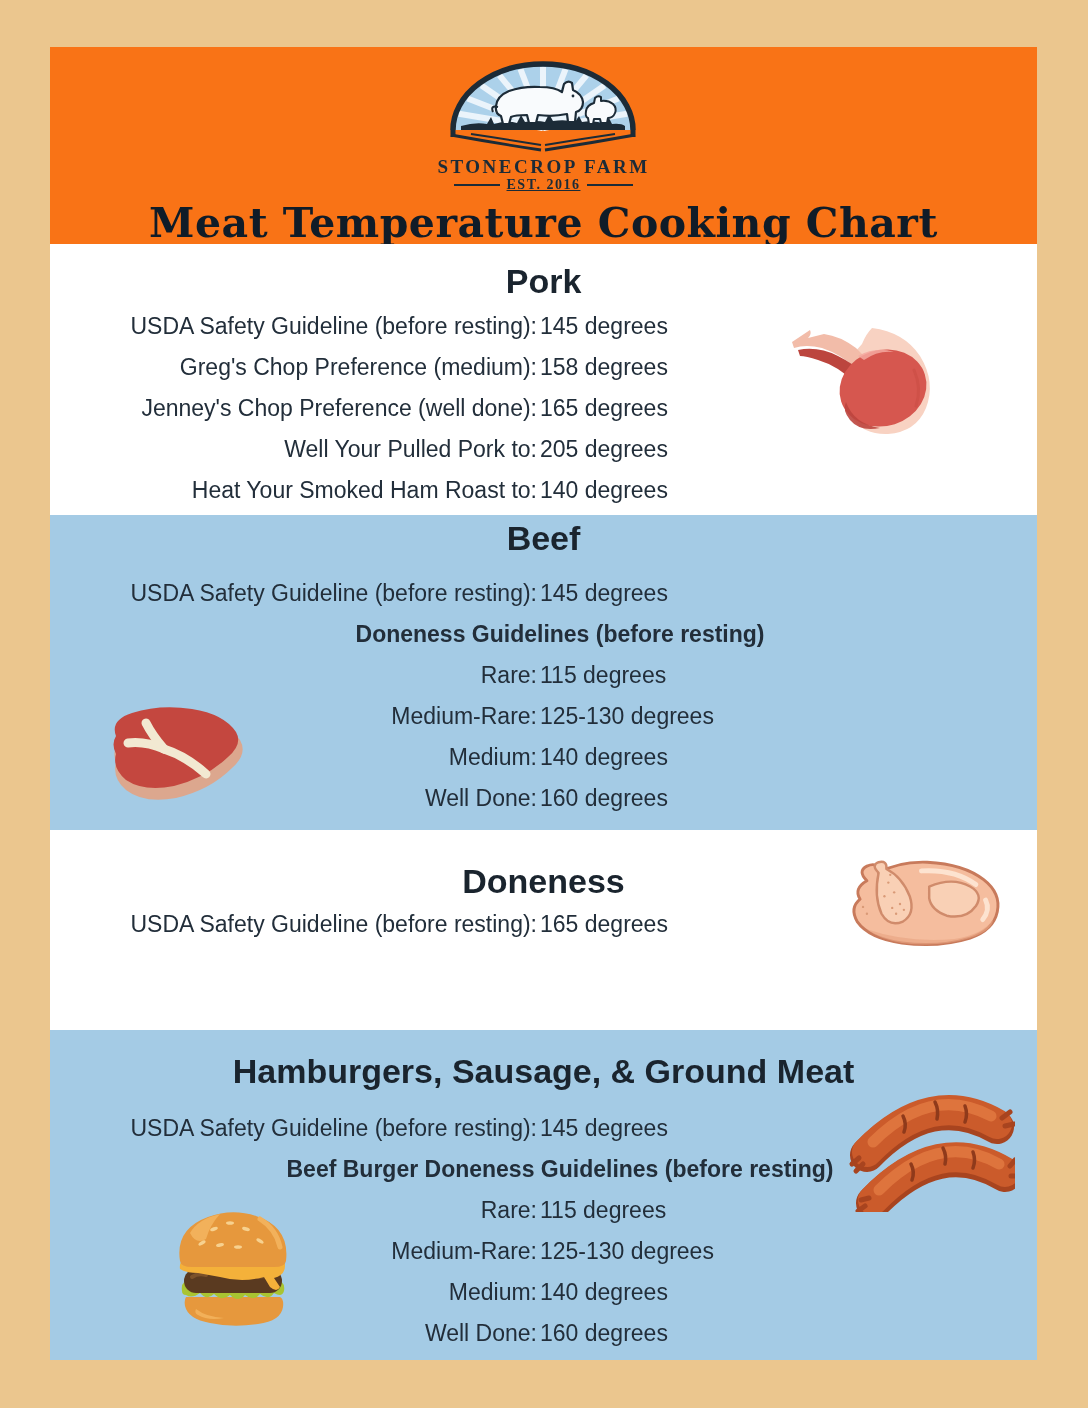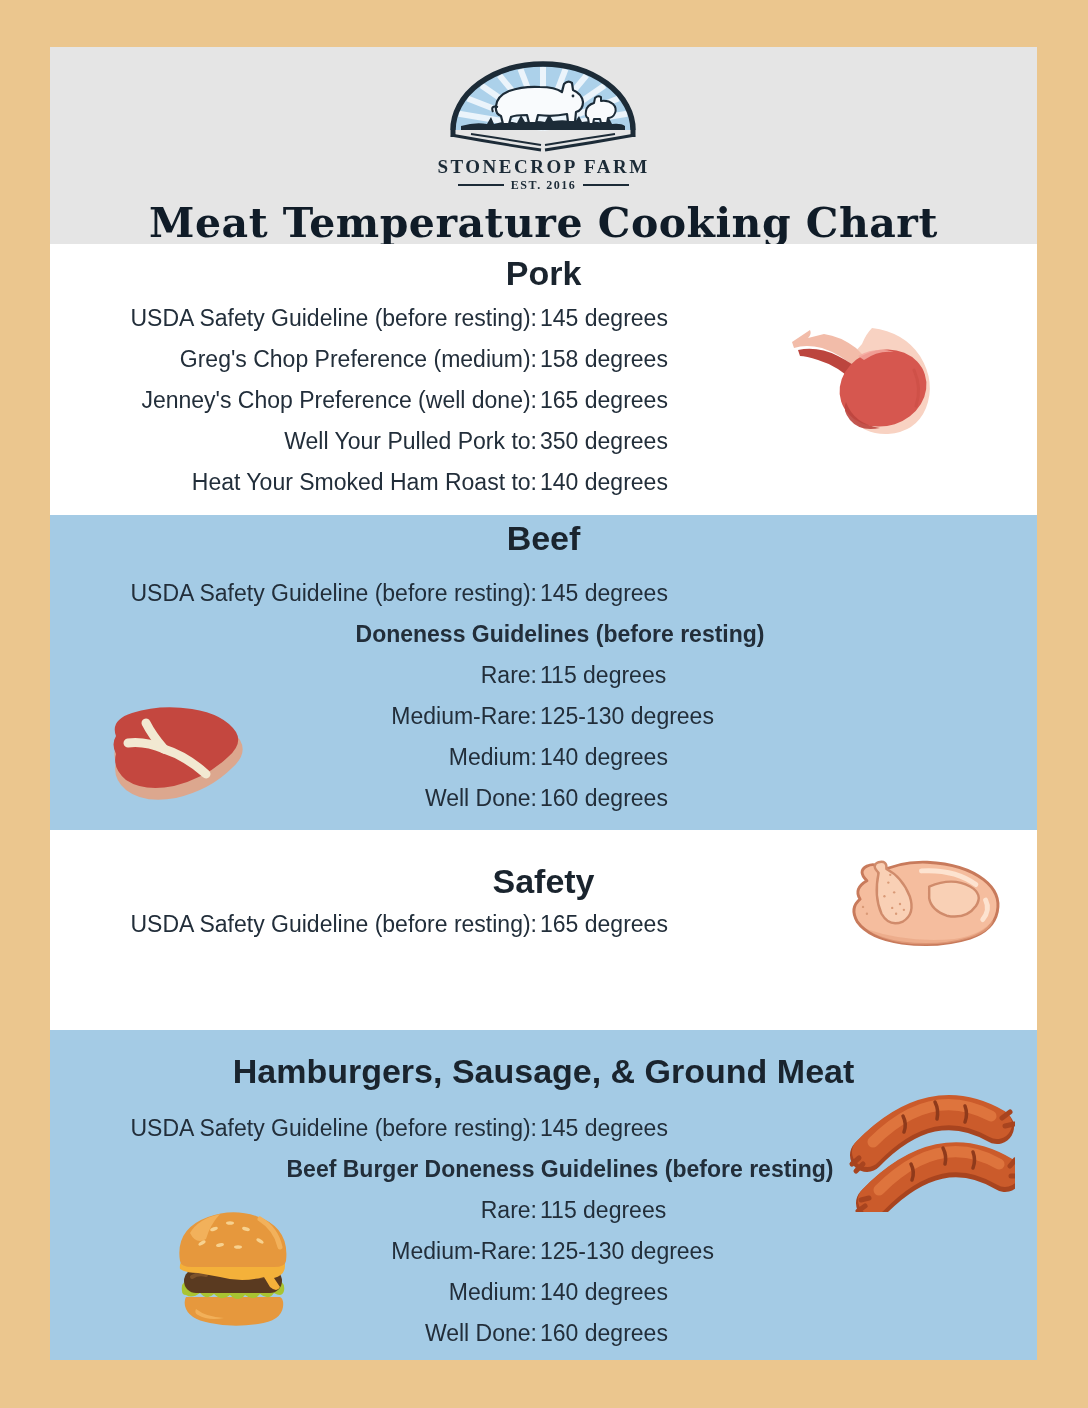"STONECROP FARM" .sheet { background: #e5e5e5 -> #f97316 }
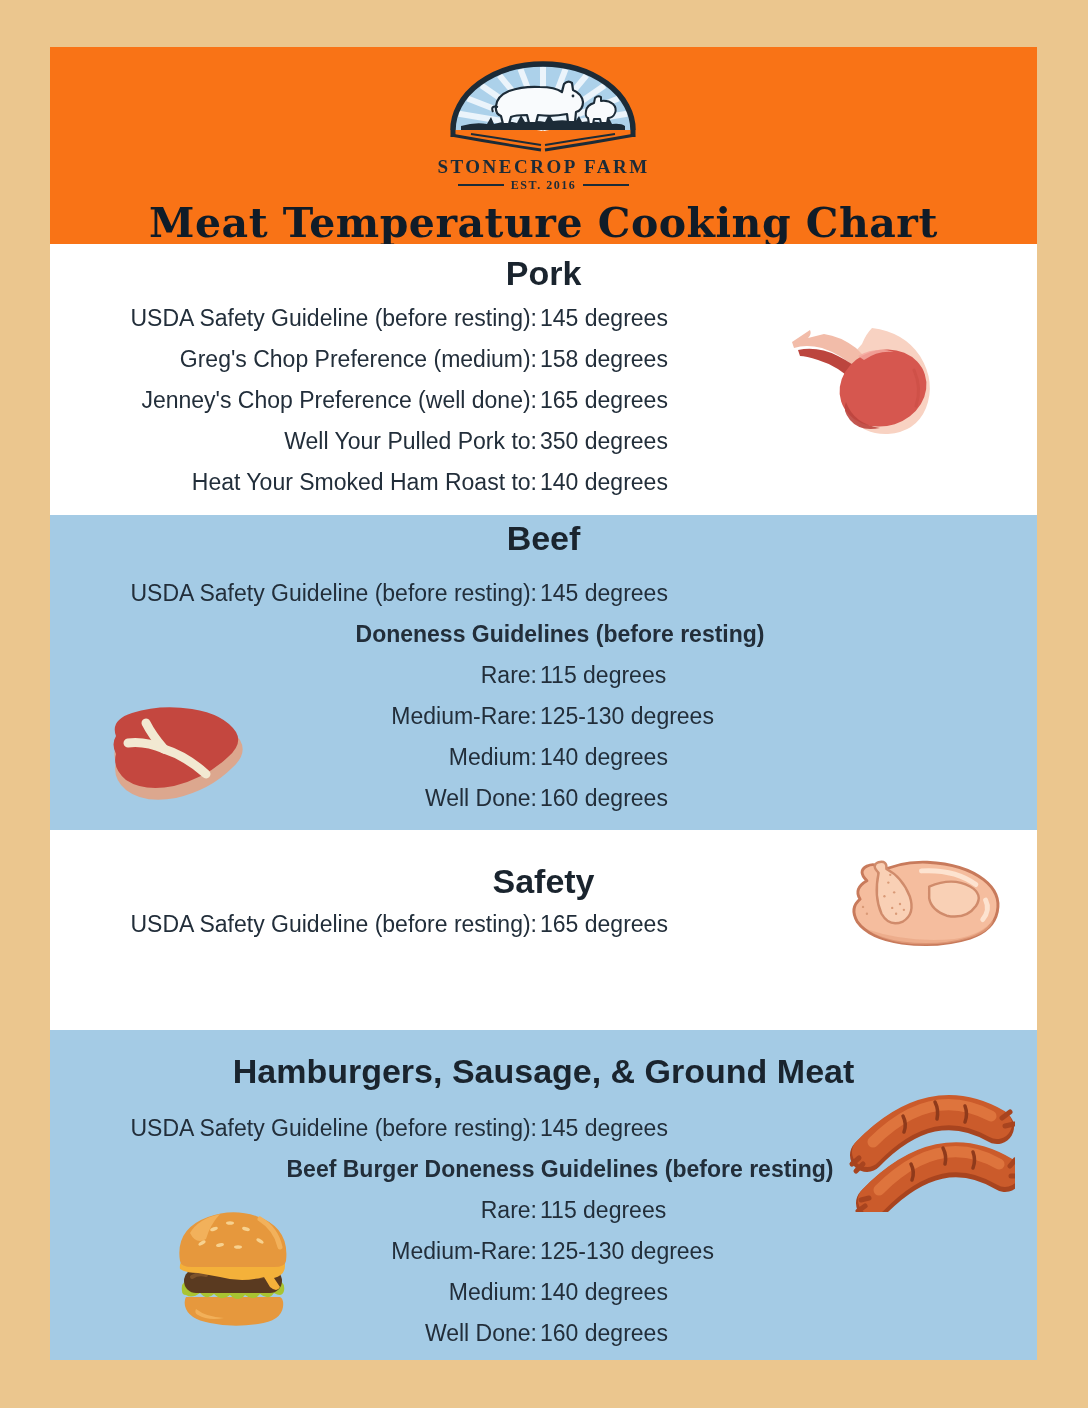"EST. 2016" .est-text { font-size: 12px -> 14px; text-decoration: none -> underline }
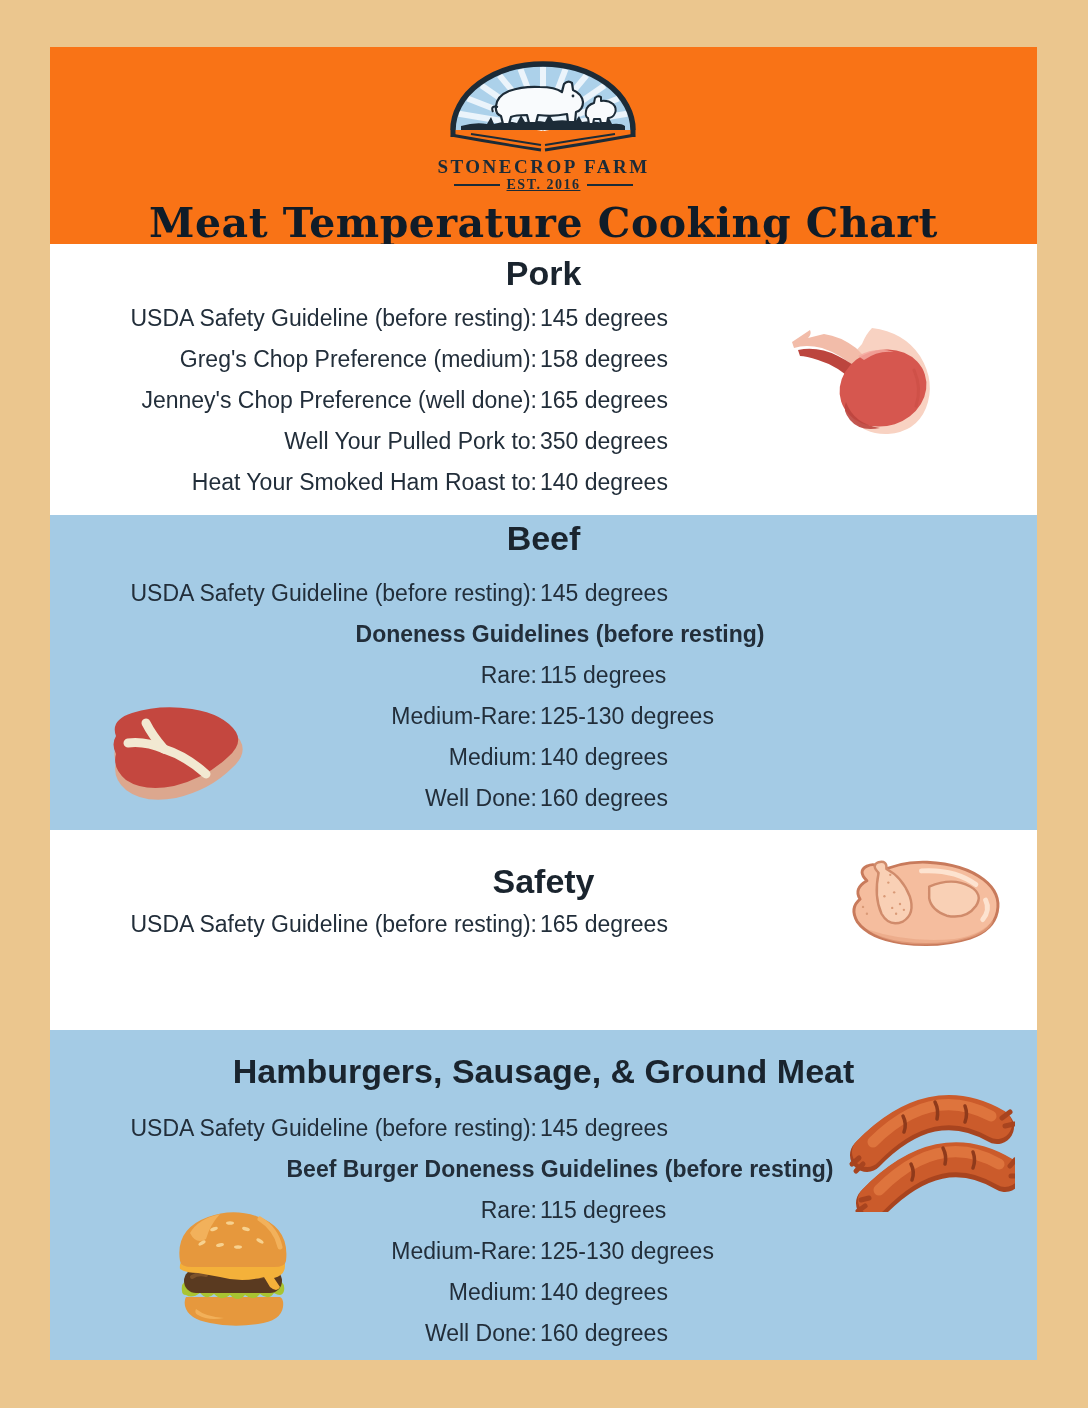"Pork" .sec-pork .sec-heading { padding-top: 6px -> 14px }
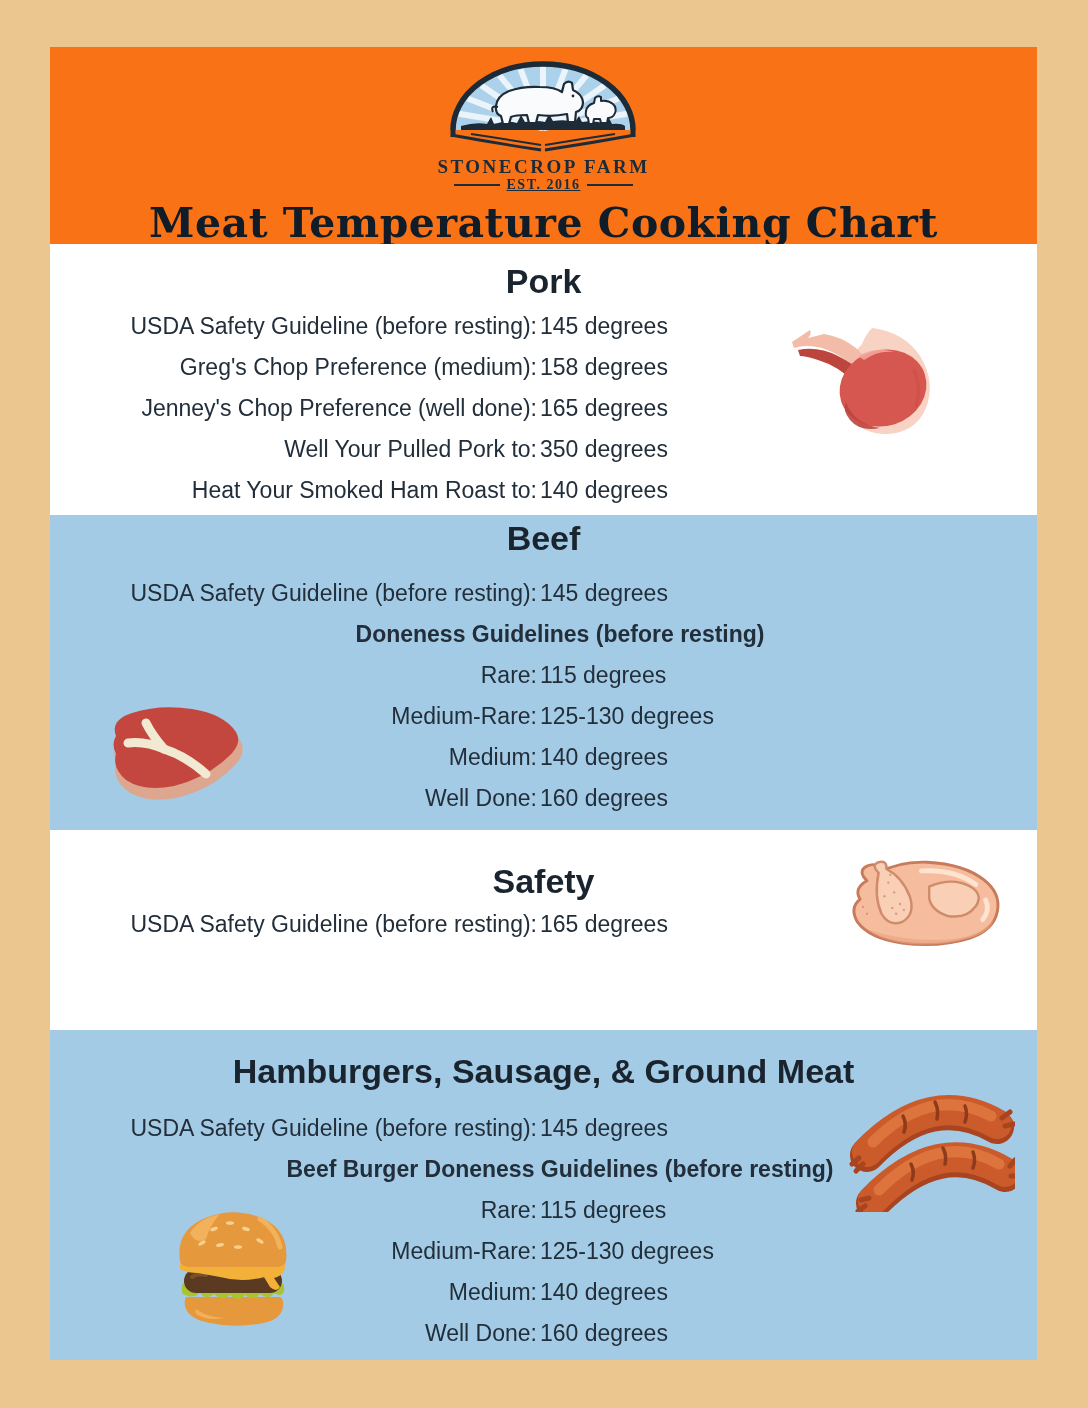"350 degrees" span.val { text: 350 -> 205 }
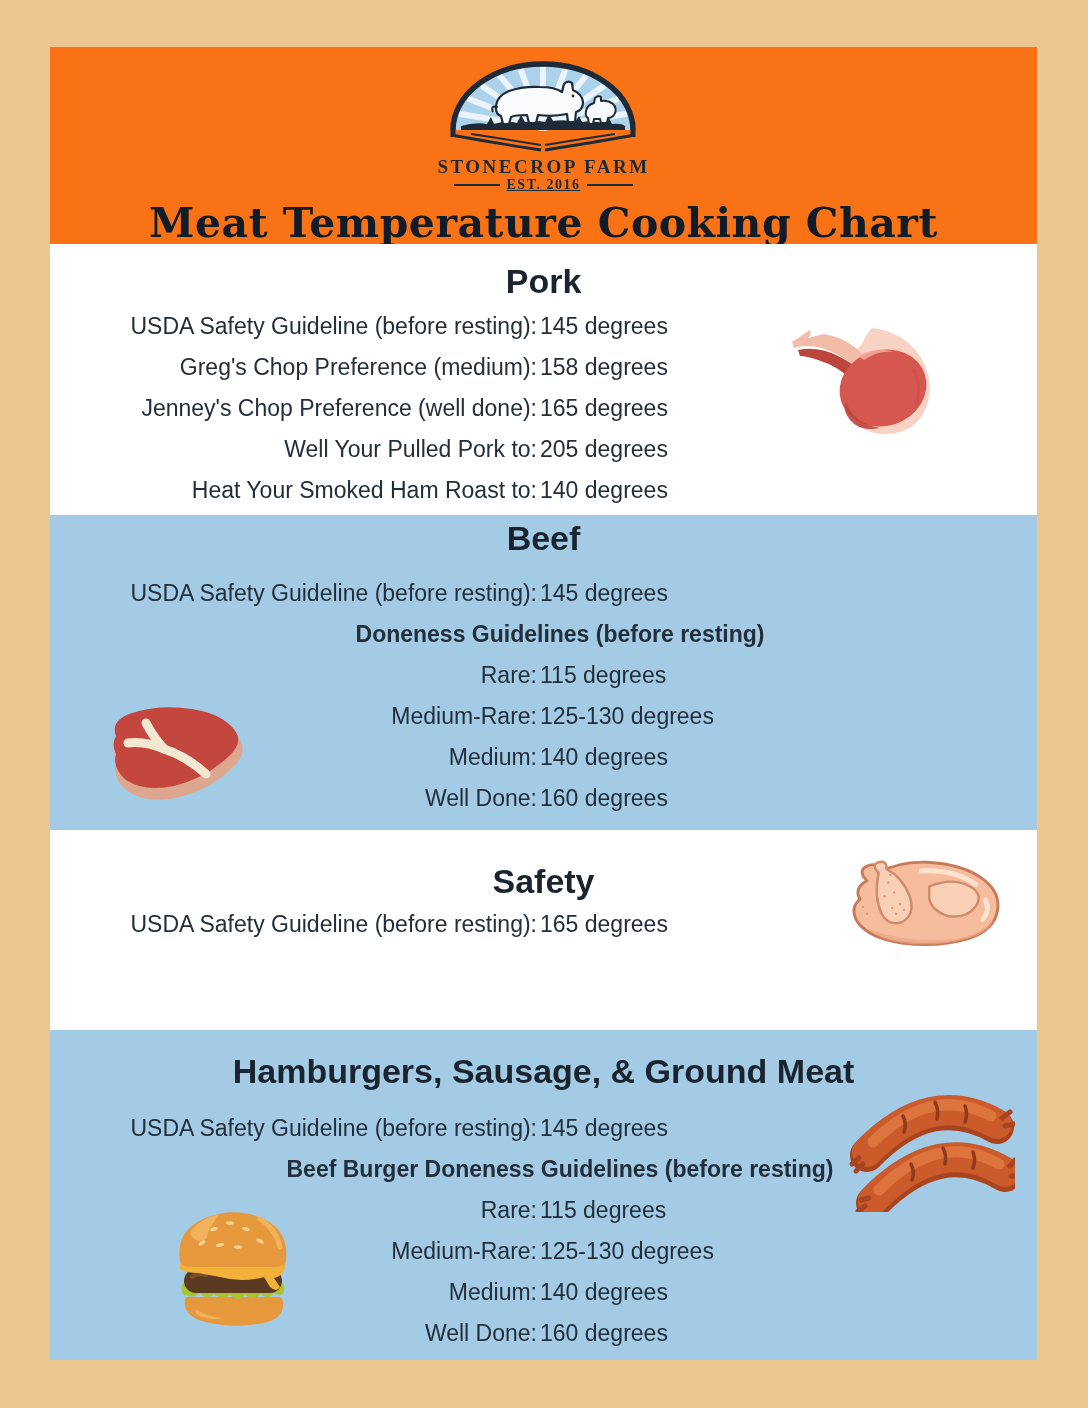"Safety" div.sec-heading { text: Safety -> Doneness }
